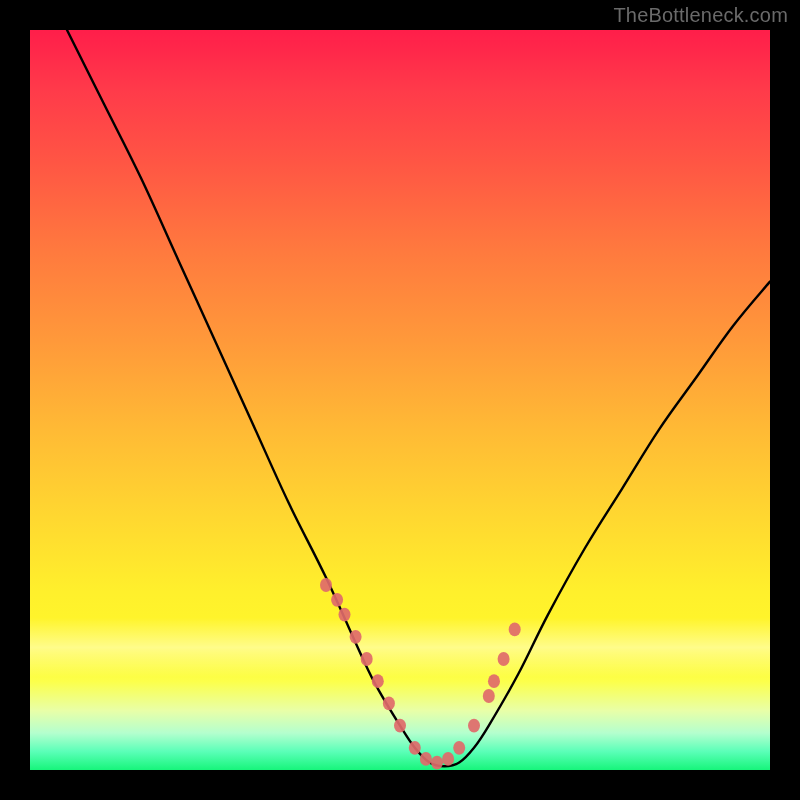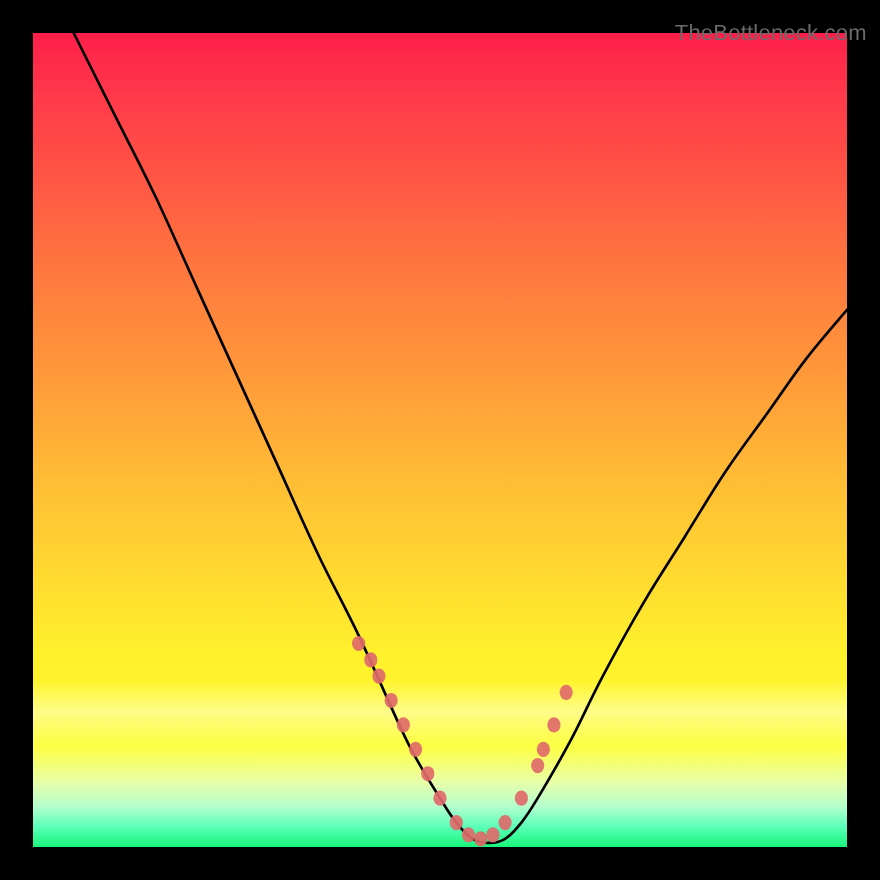"TheBottleneck.com" .watermark { margin-top: 15px -> none }
